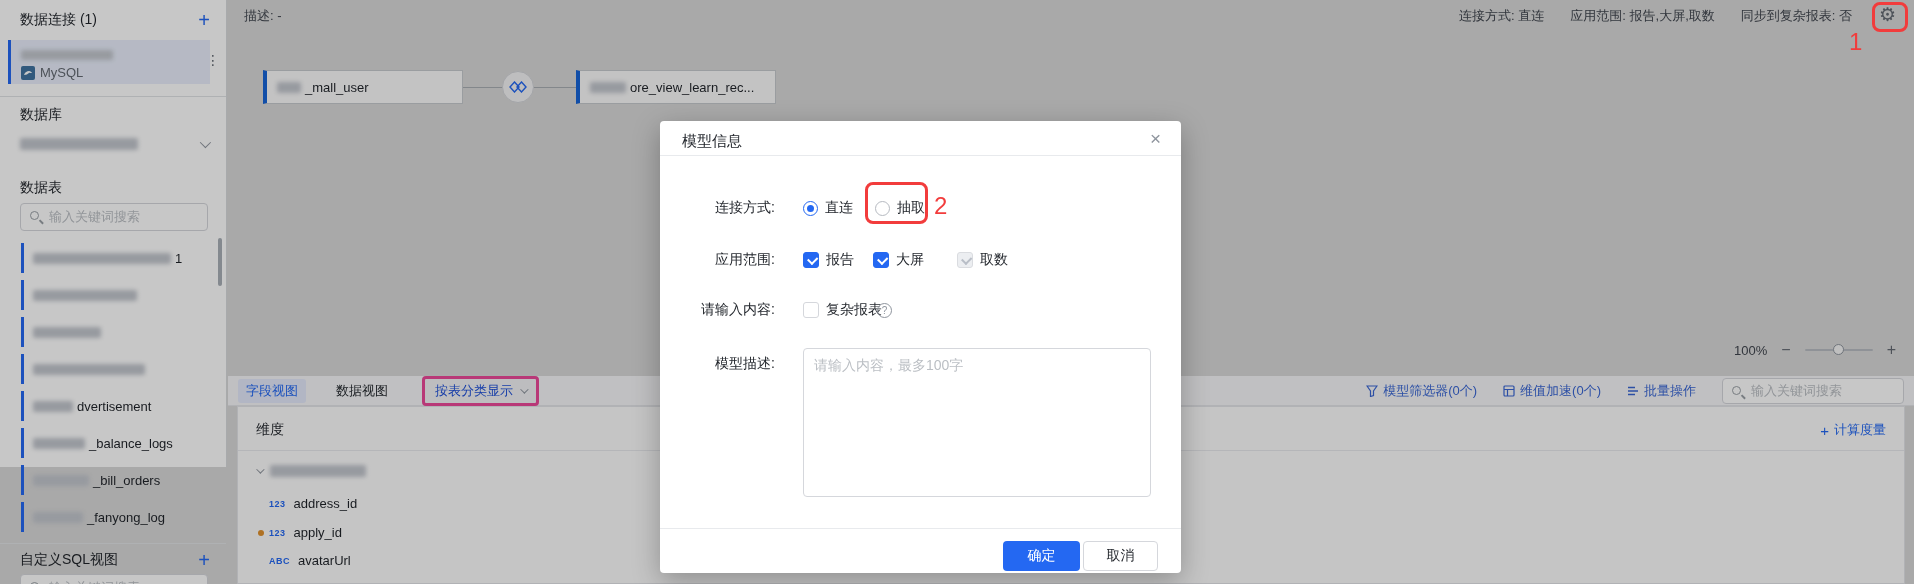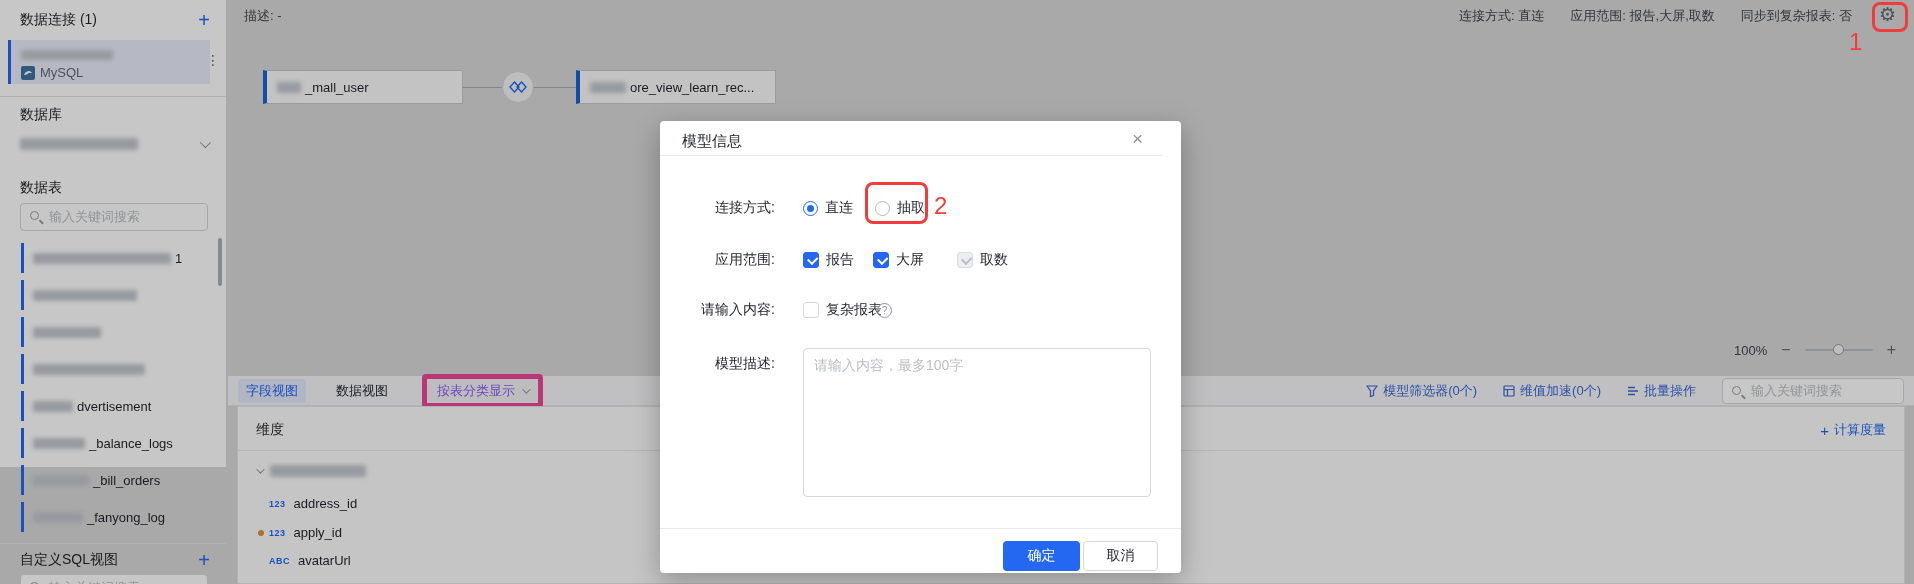"模型信息" .m-head { right: 18px -> 0 }
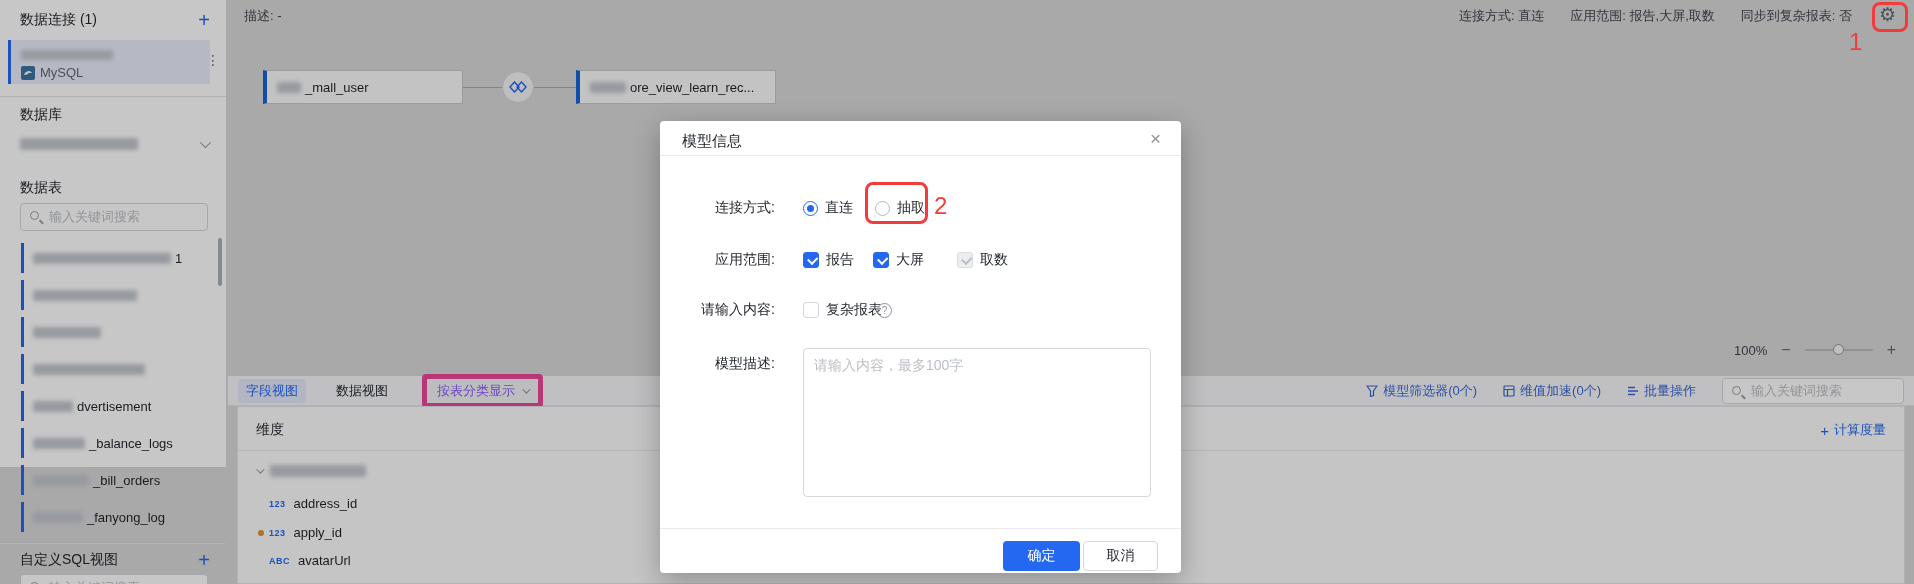"按表分类显示" .groupby { border: 5px solid #ec4899 -> 3px solid #ec4899; color: #8b5cf6 -> #1d4ed8 }
